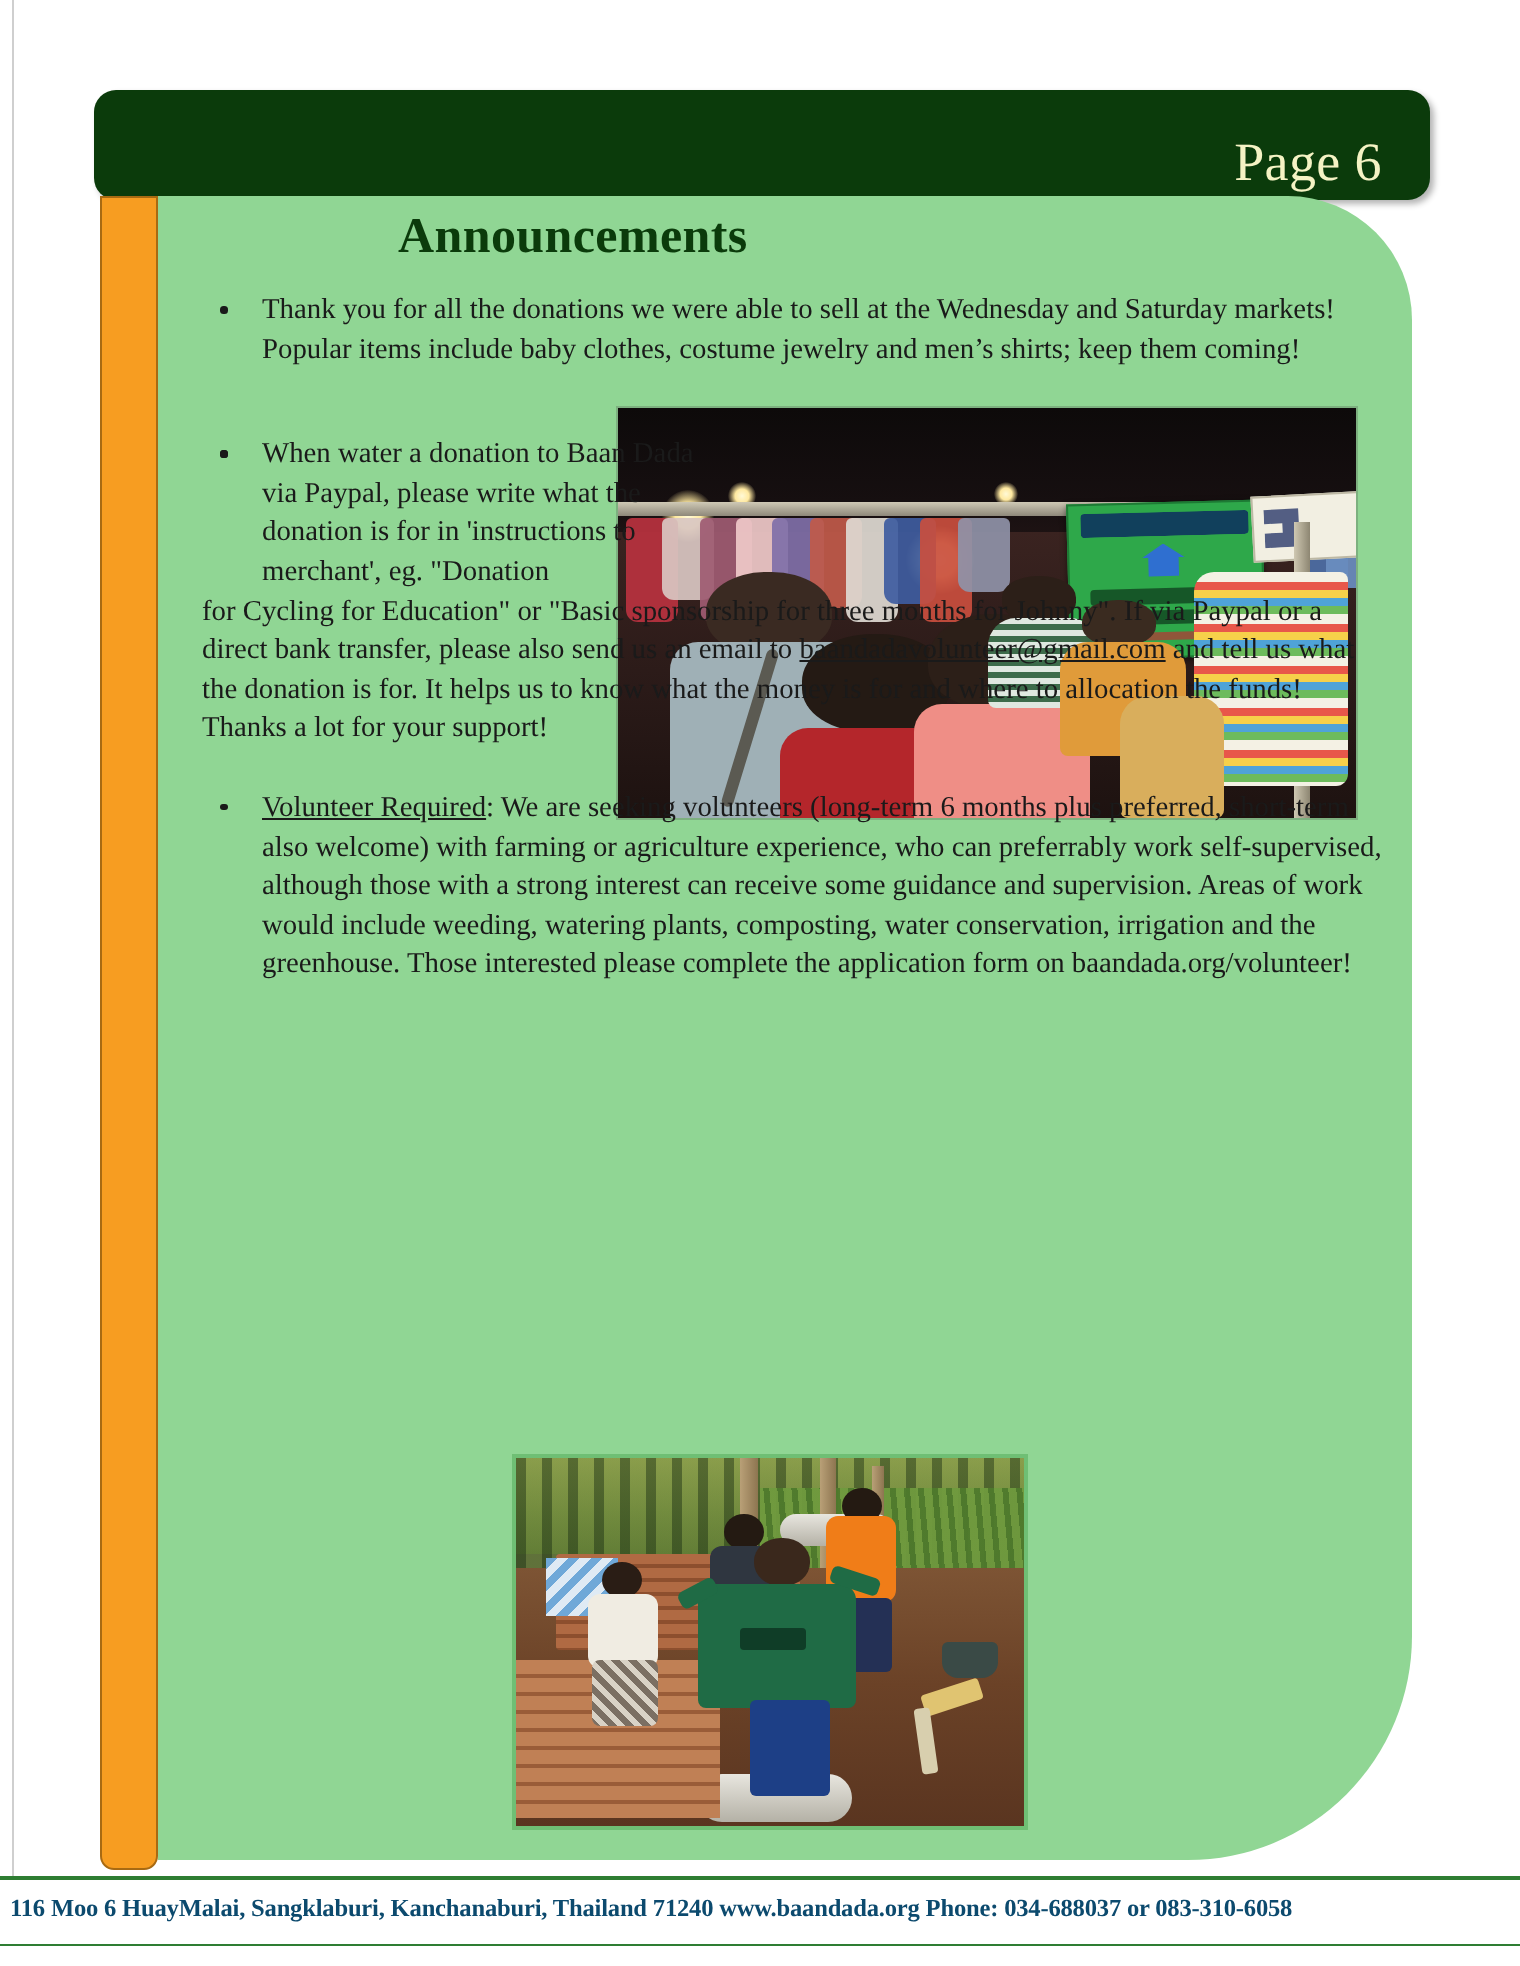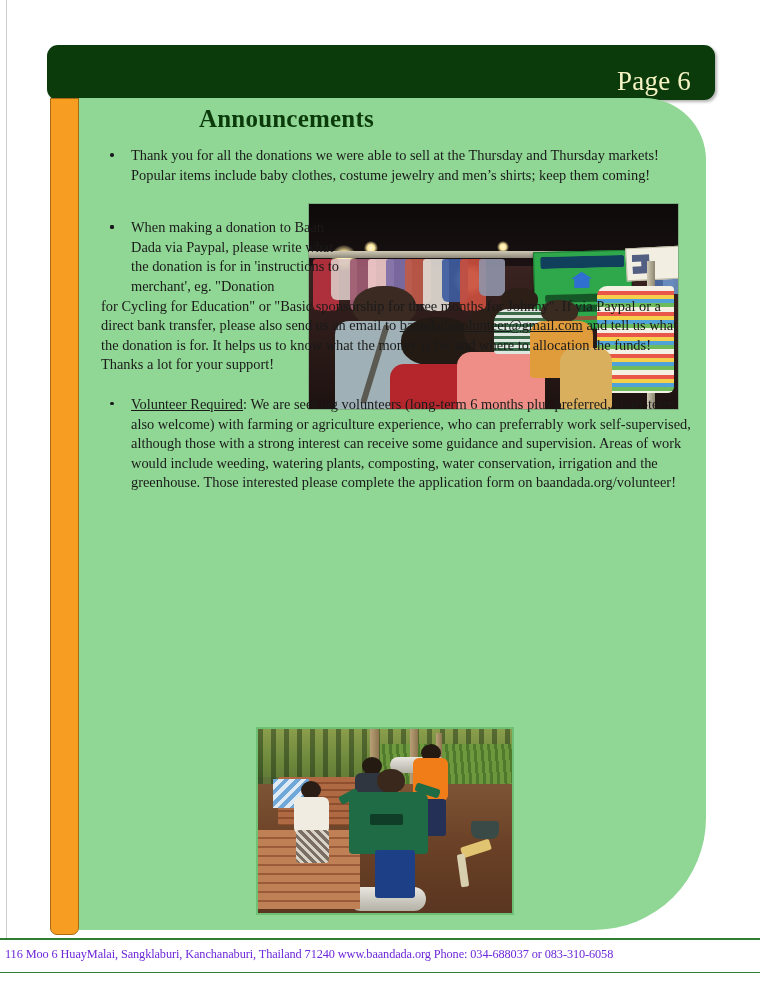"Thank you for all the" span.bullet-body { text: Thursday and Thursday -> Wednesday and Saturday }
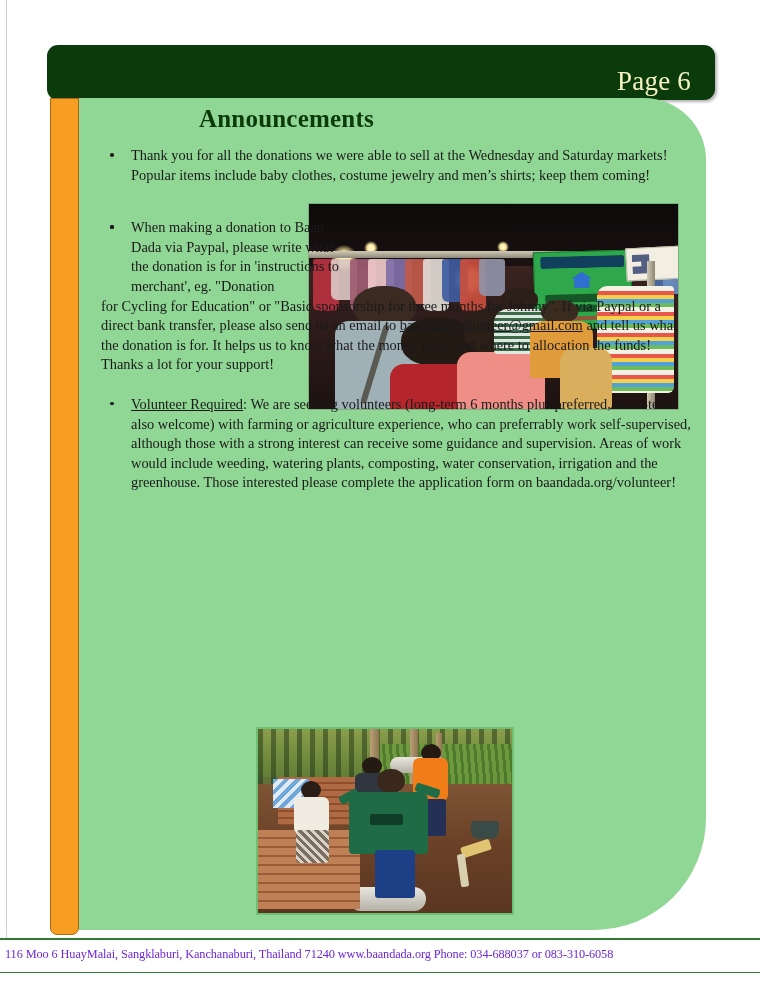"When making a donation to" span.bullet-body { text: making -> water }
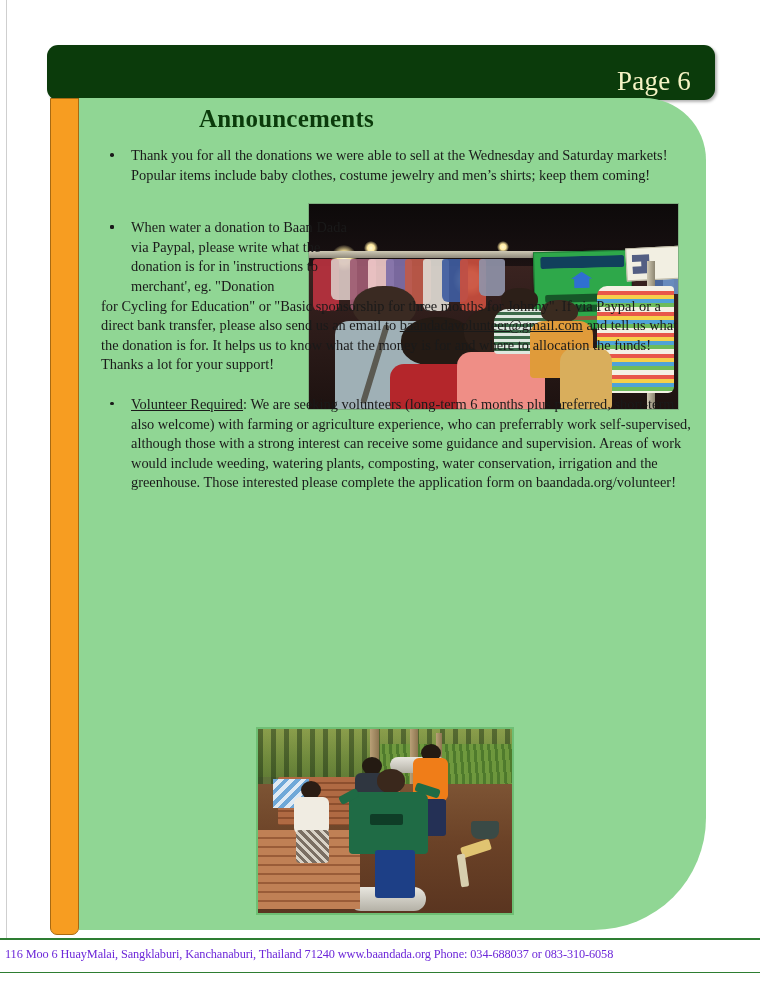"116 Moo 6 HuayMalai, Sangklaburi," #footer-text { color: #6d28d9 -> #0c4a6e; font-weight: normal -> bold }
